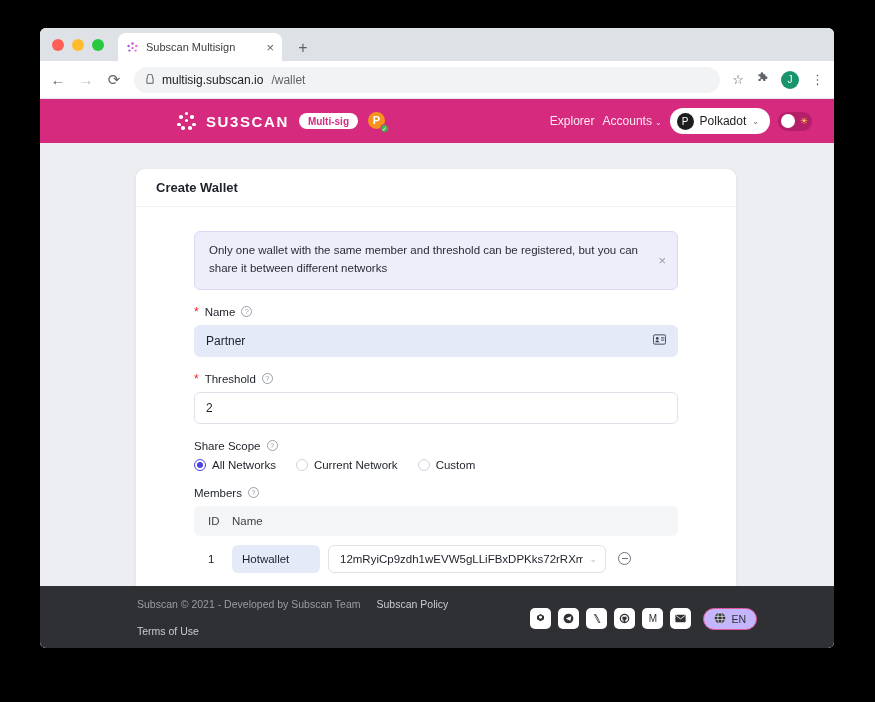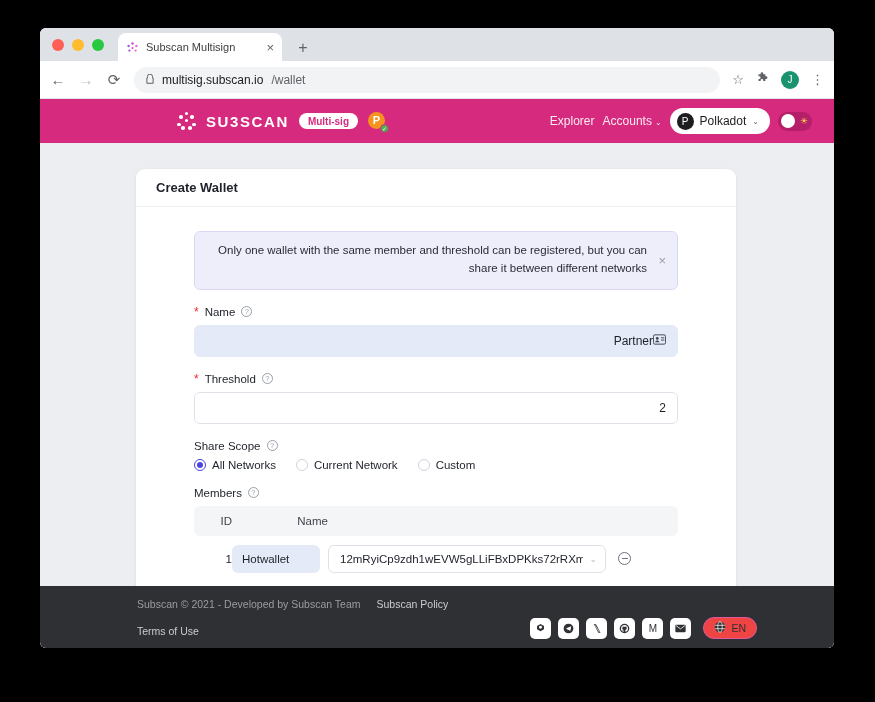"Create Wallet" .card { text-align: right -> none }
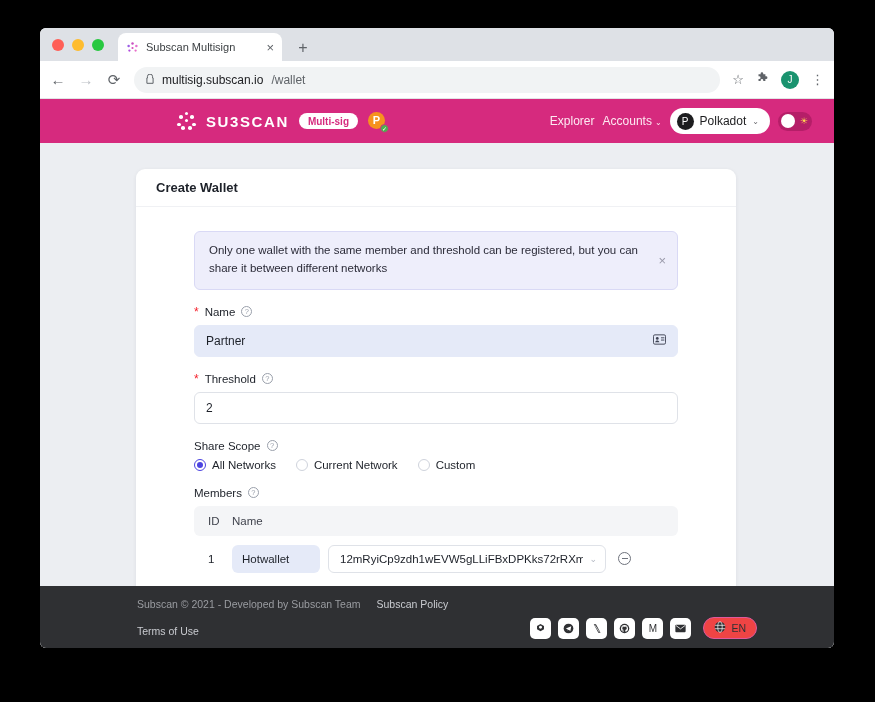"Subscan © 2021 - Developed" .footer-inner { align-items: flex-end -> center }
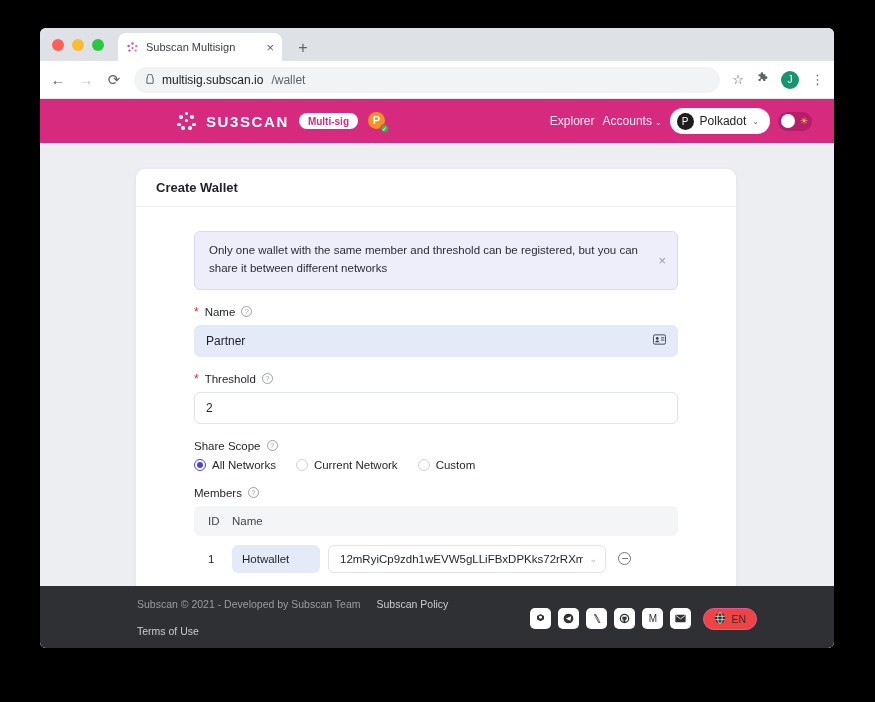"EN" .lang-btn { background: #ef4444 -> #c4b5fd }
